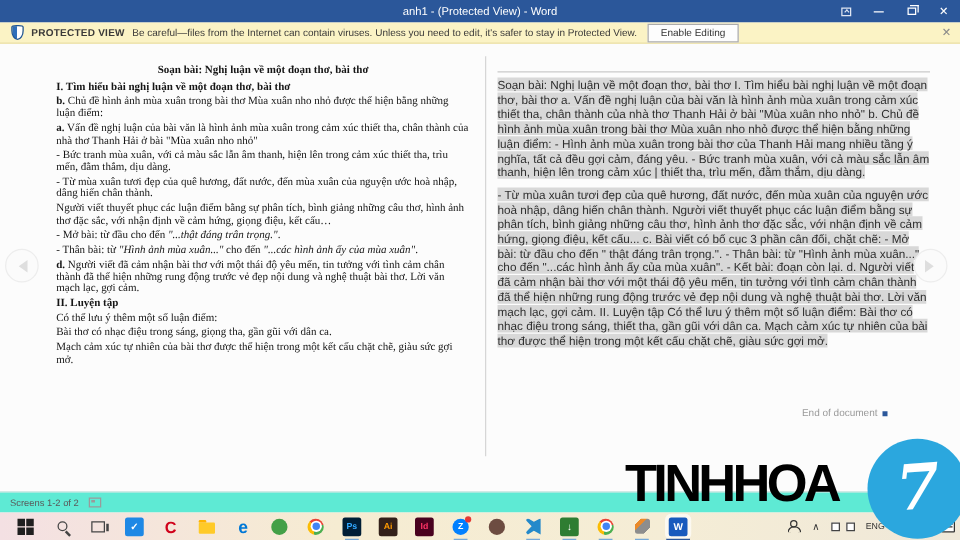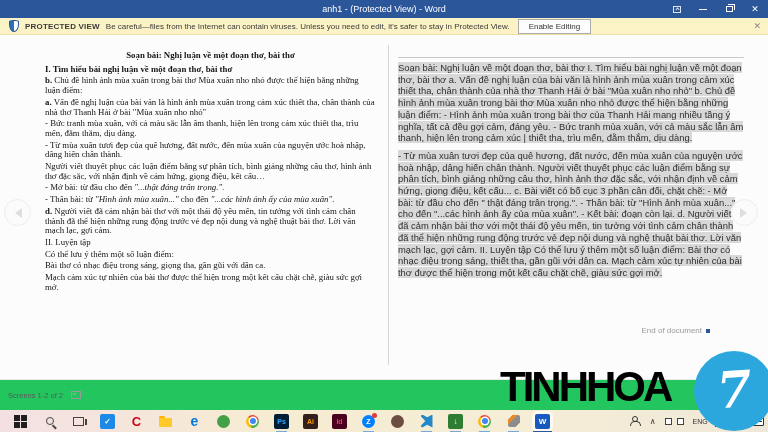"II. Luyện tập" span { font-weight: normal -> bold }
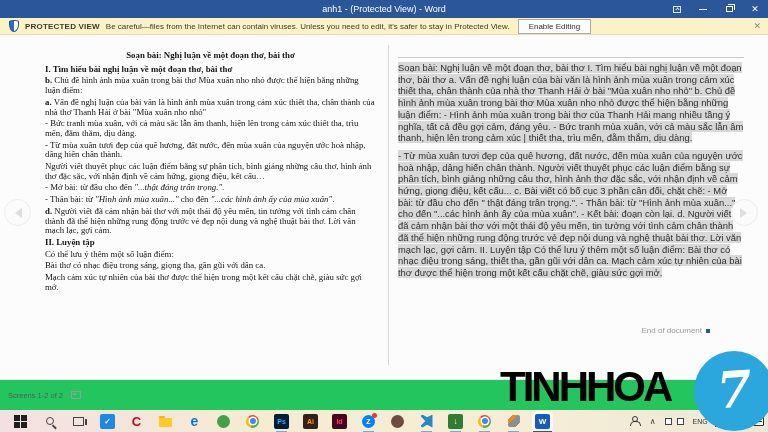"Screens 1-2 of 2" .statusbar { background: #22c55e -> #5eead4; height: 31px -> 17px }
